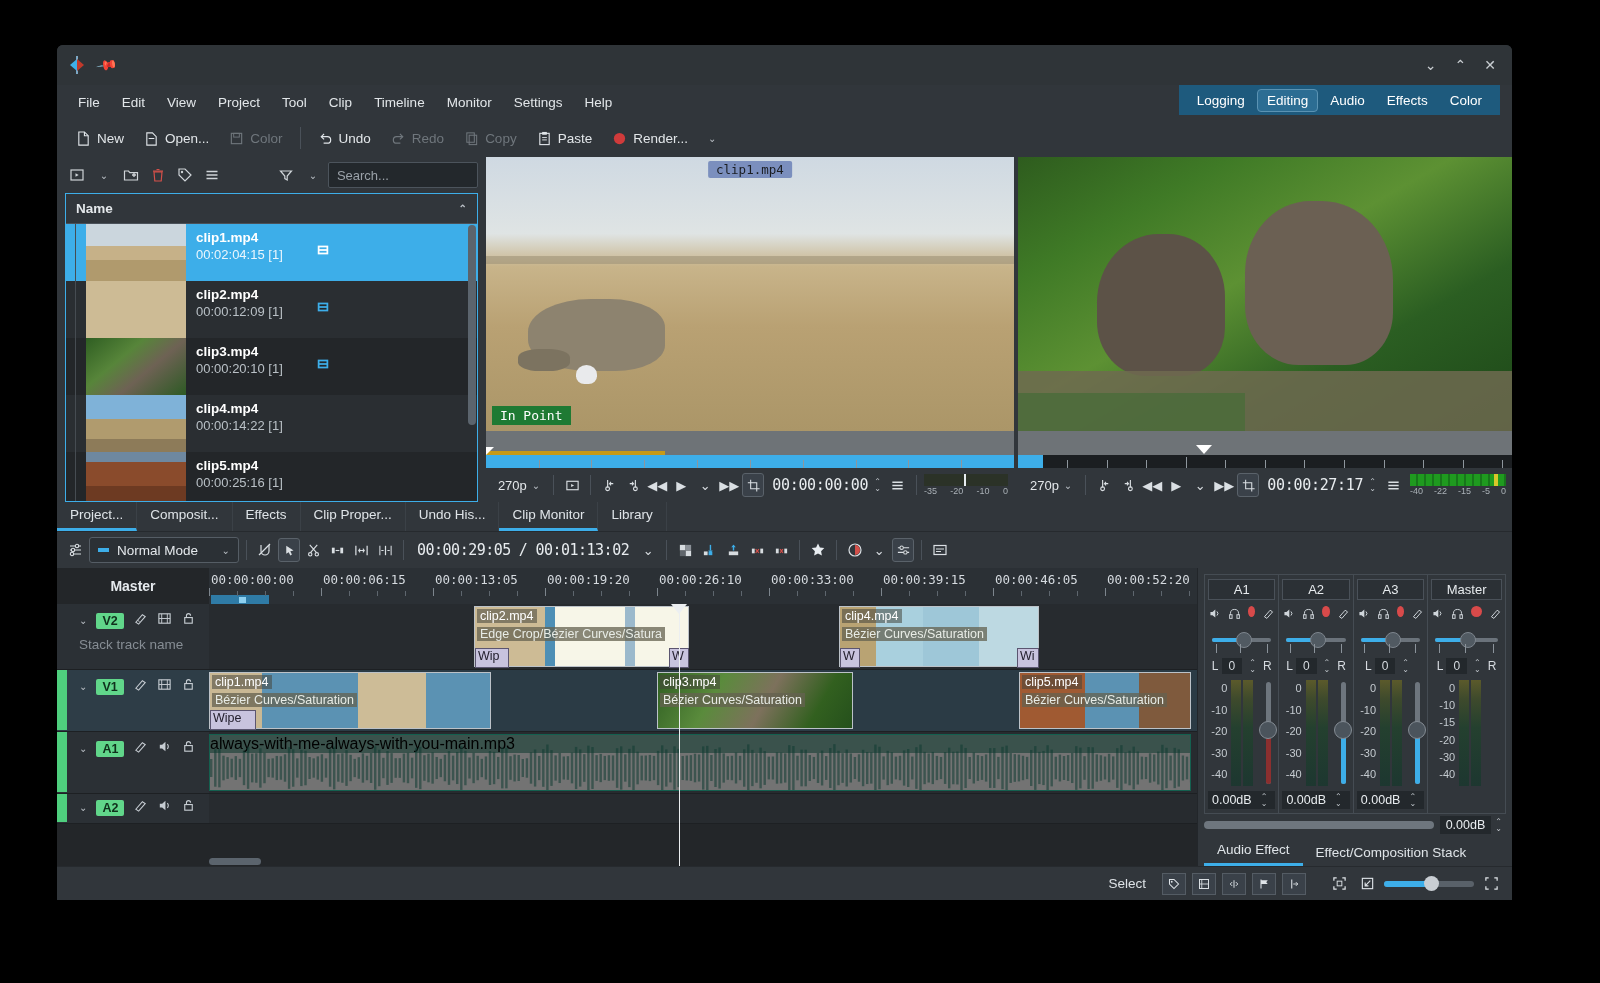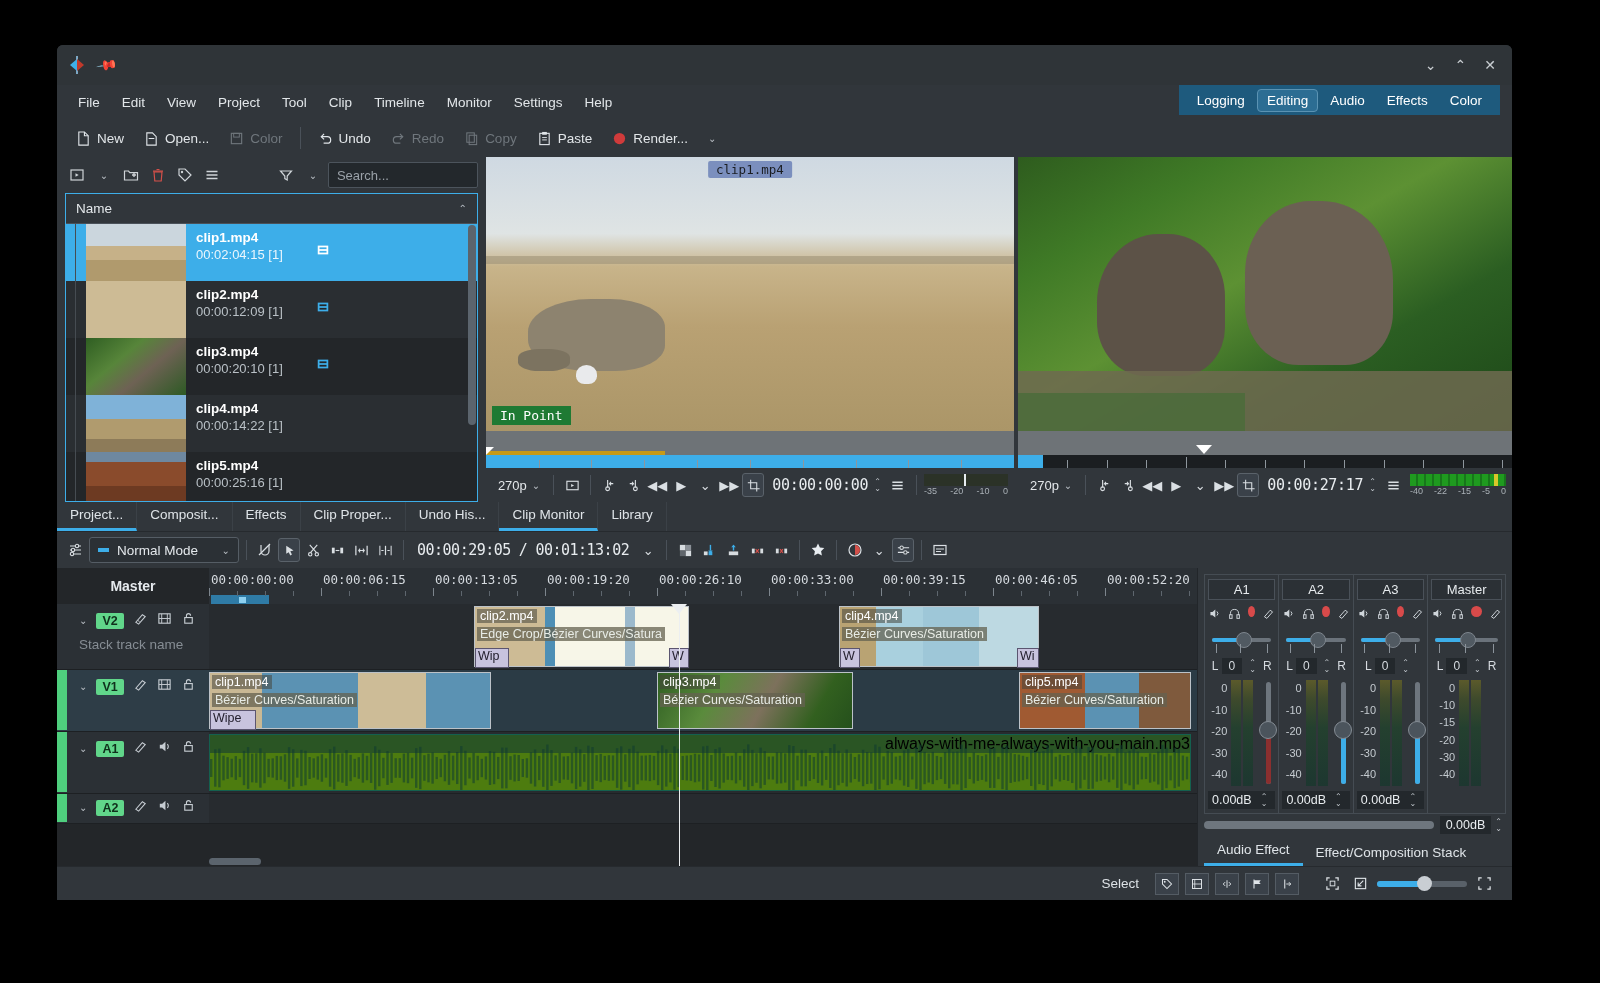"Name" .bin-head { font-weight: normal -> bold }
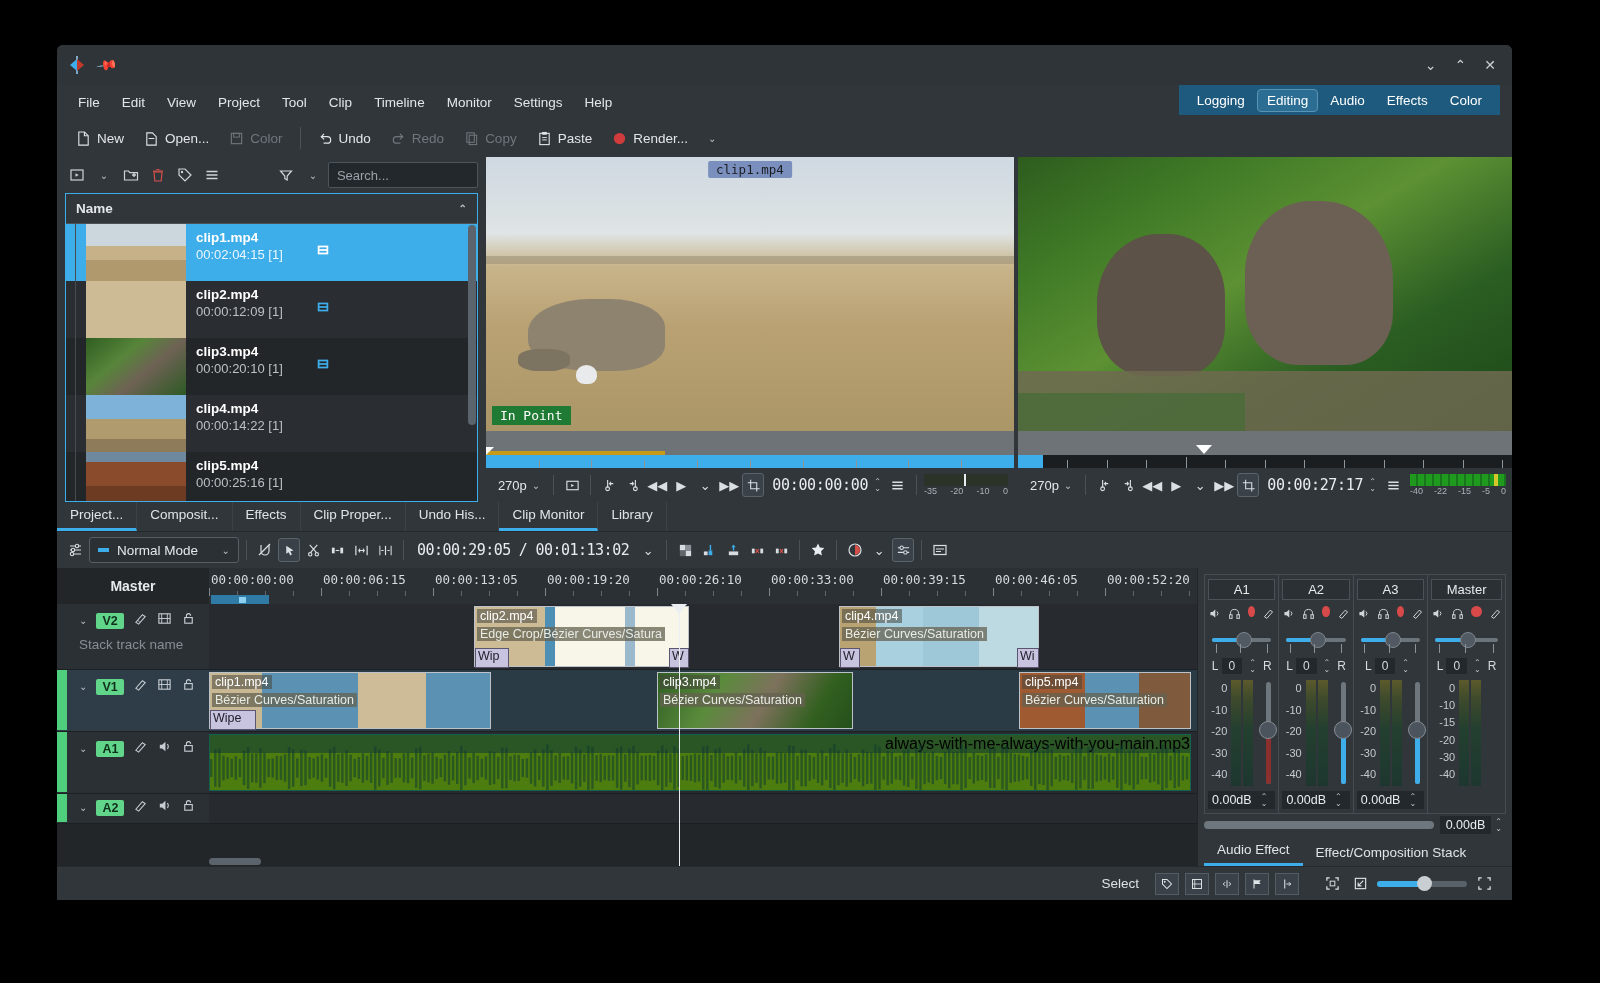"always-with-me-always-with-you-main.mp3" .aclip { background: #4d7c0f -> #737373; text-align: right -> none }
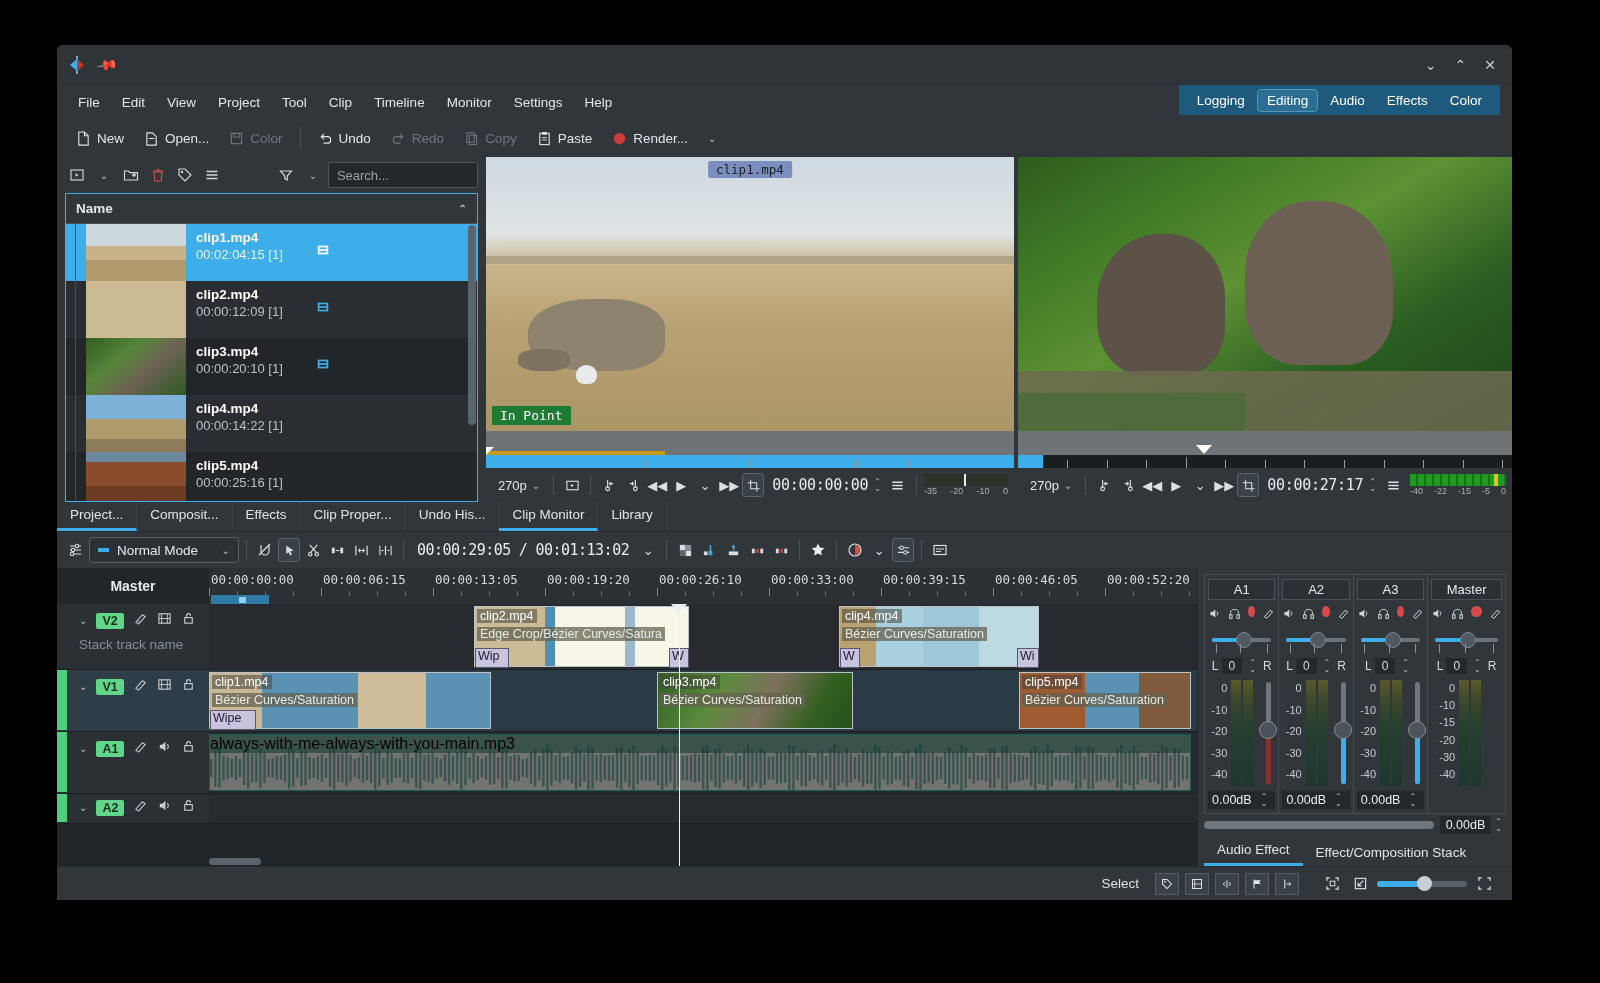"Select" .status { padding: 0 17px -> 0 10px }
